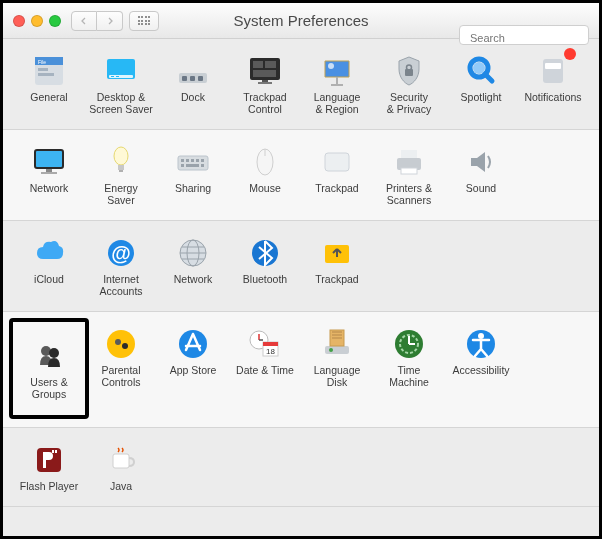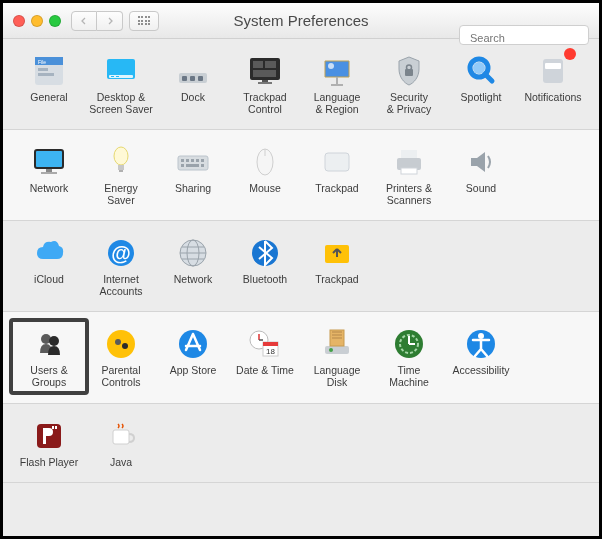"Users &" .highlight { border: 4px solid #404040 -> 4px solid #000000; padding: 2px -> 14px }
